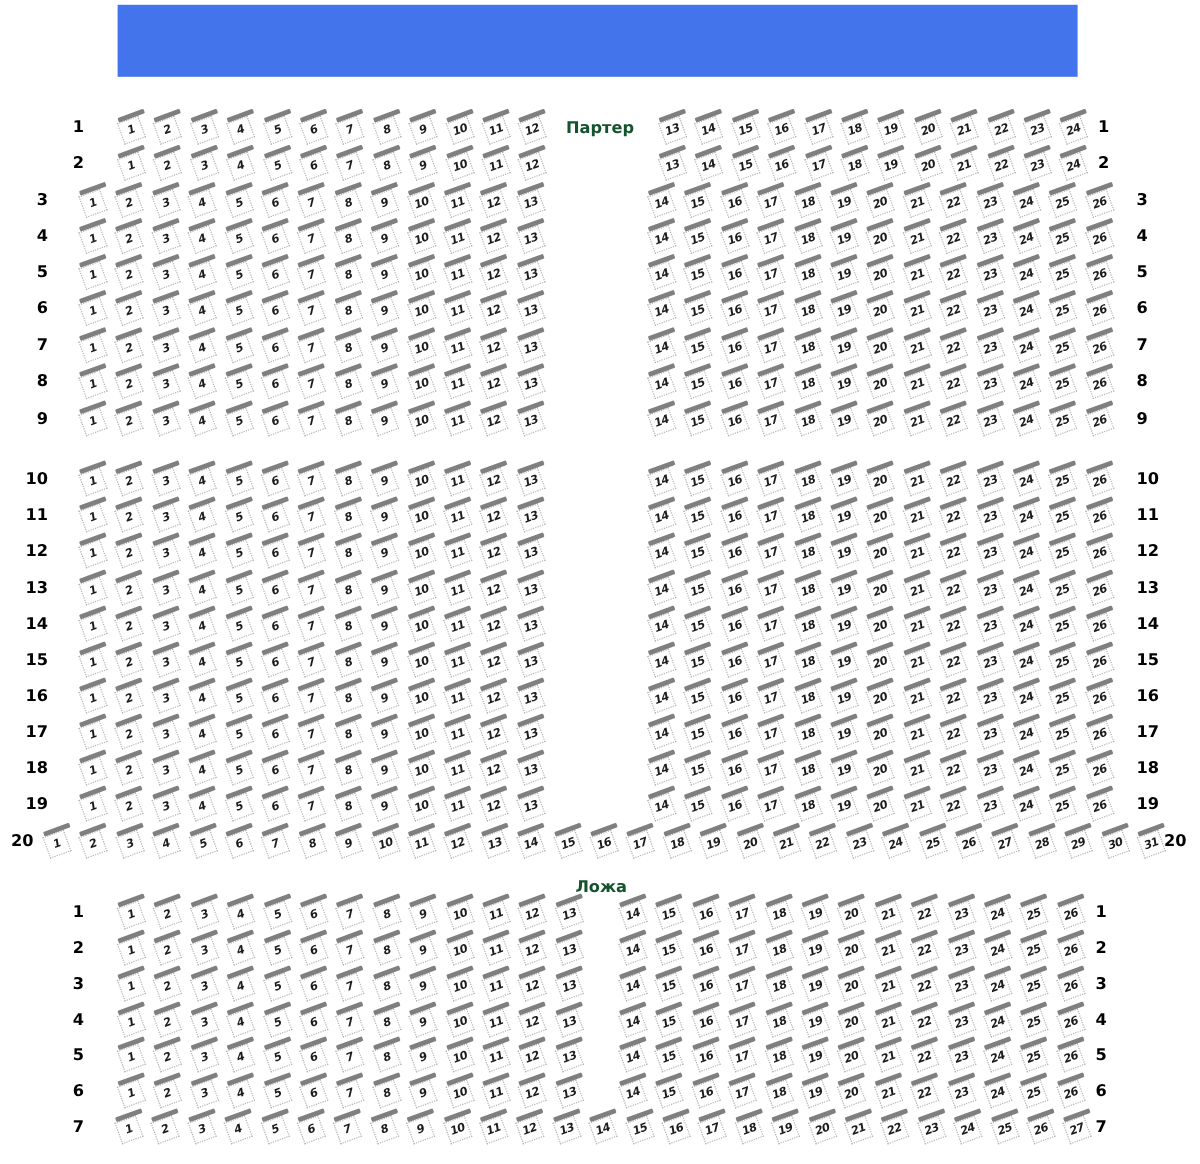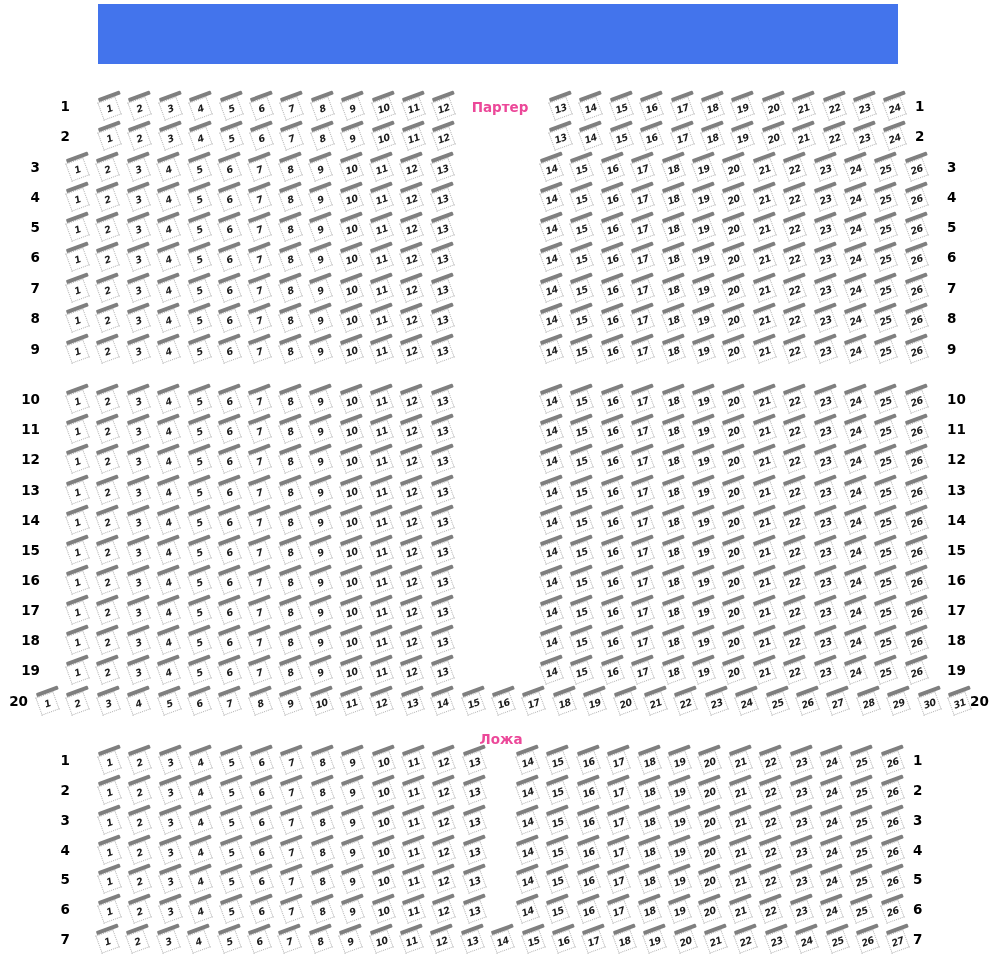"Партер" .section-title { color: #ec4899 -> #14532d }
